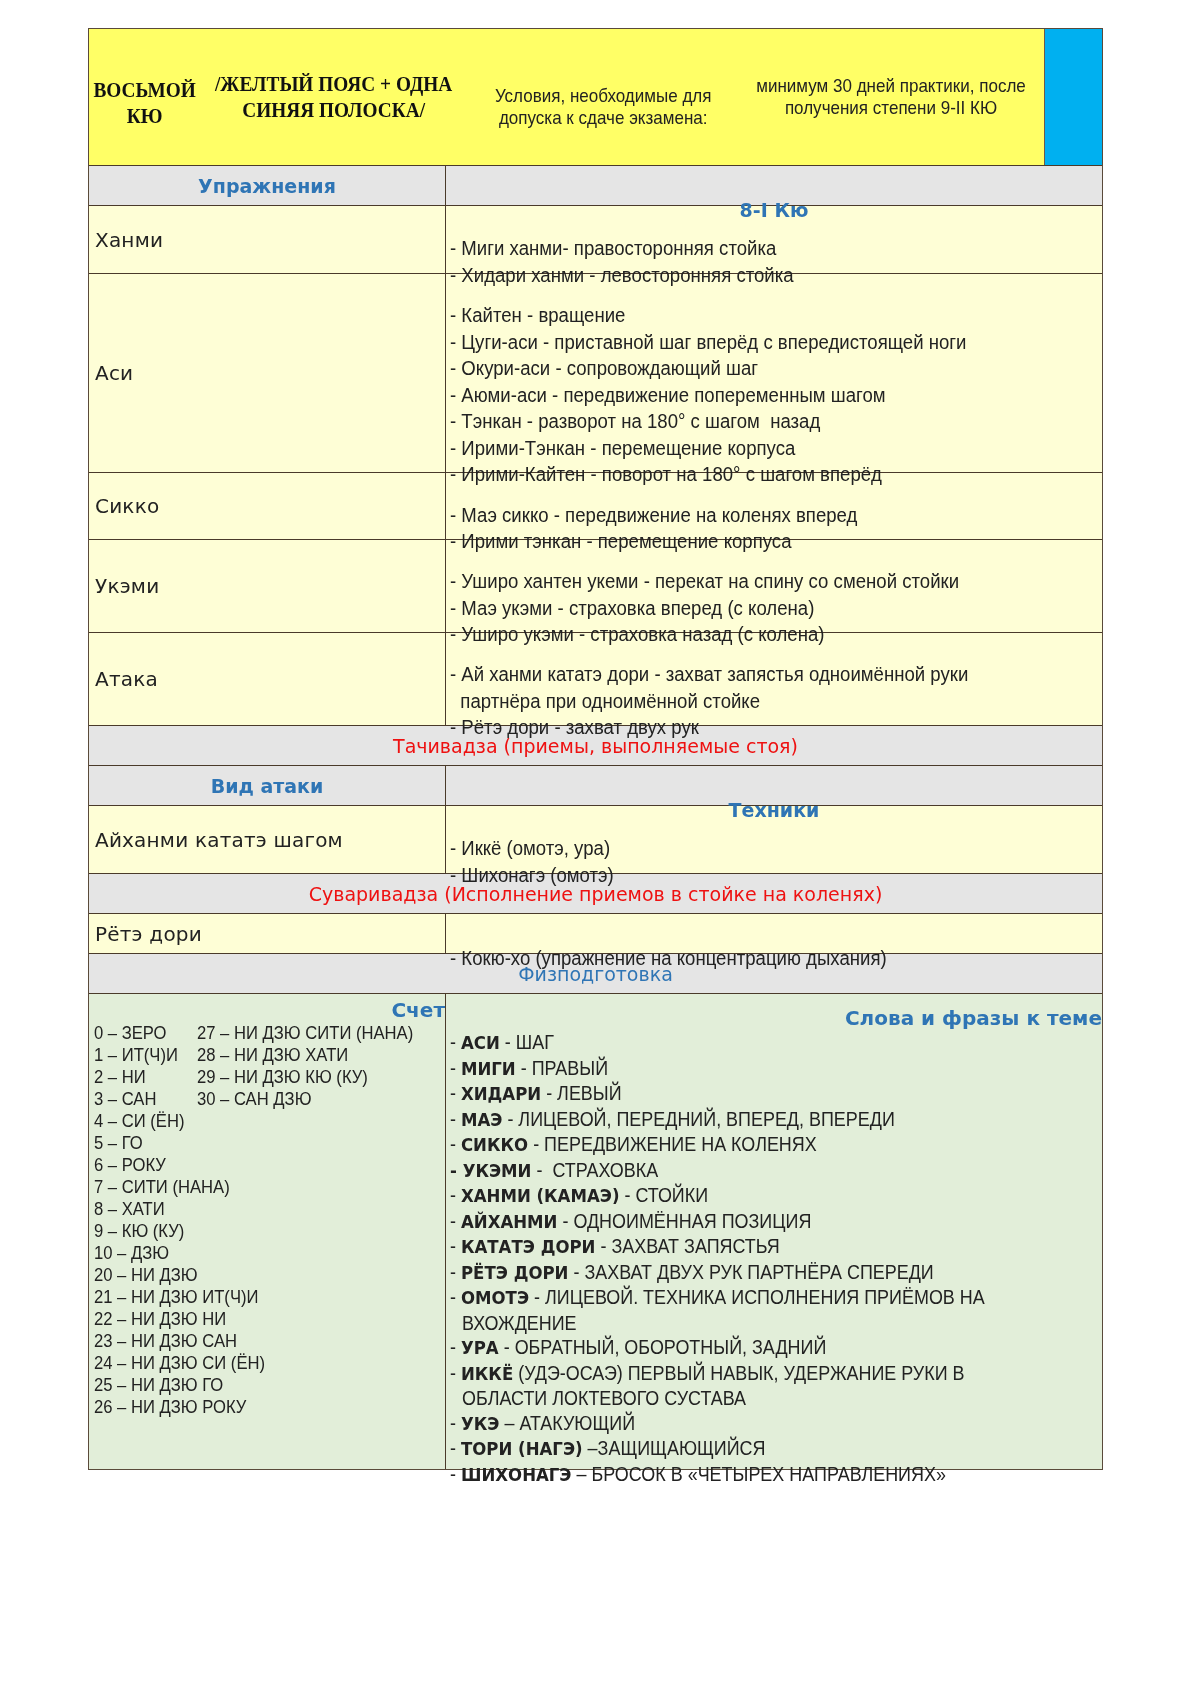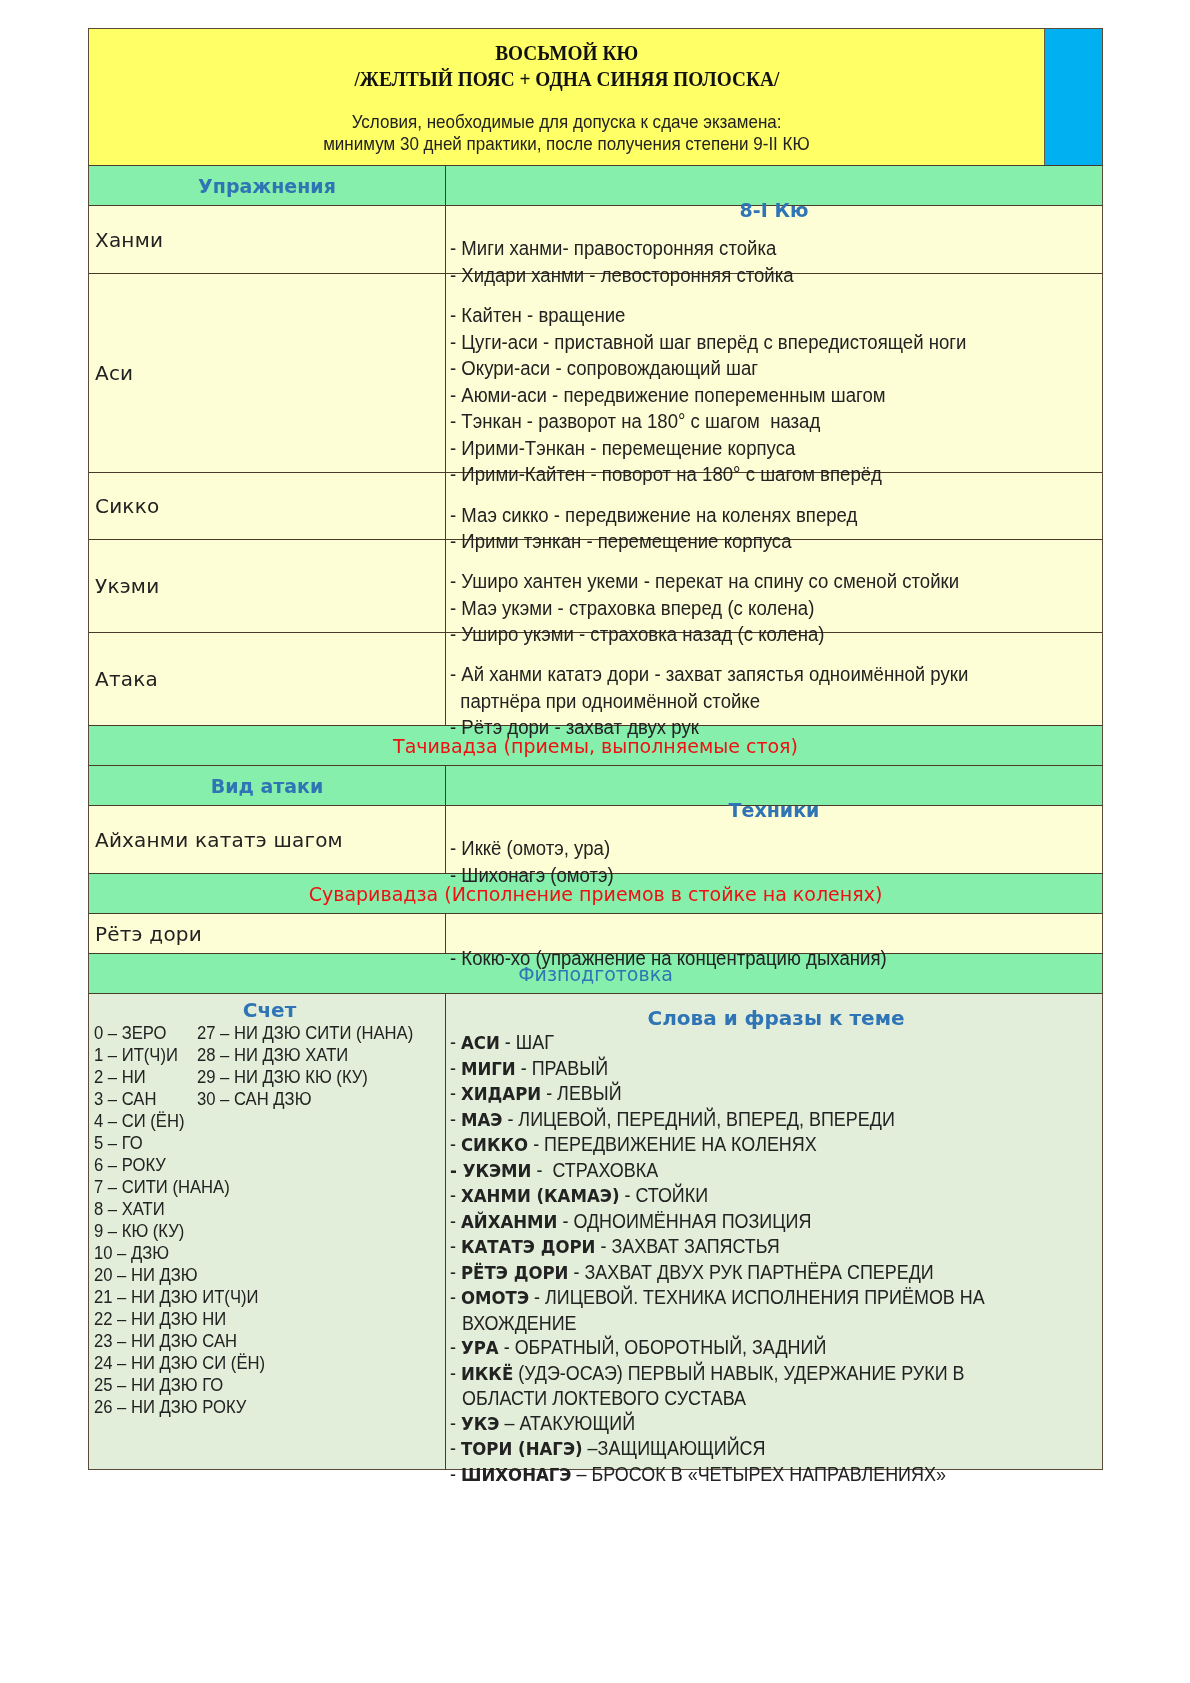"ВОСЬМОЙ КЮ" .header-yellow { flex-direction: column -> none }
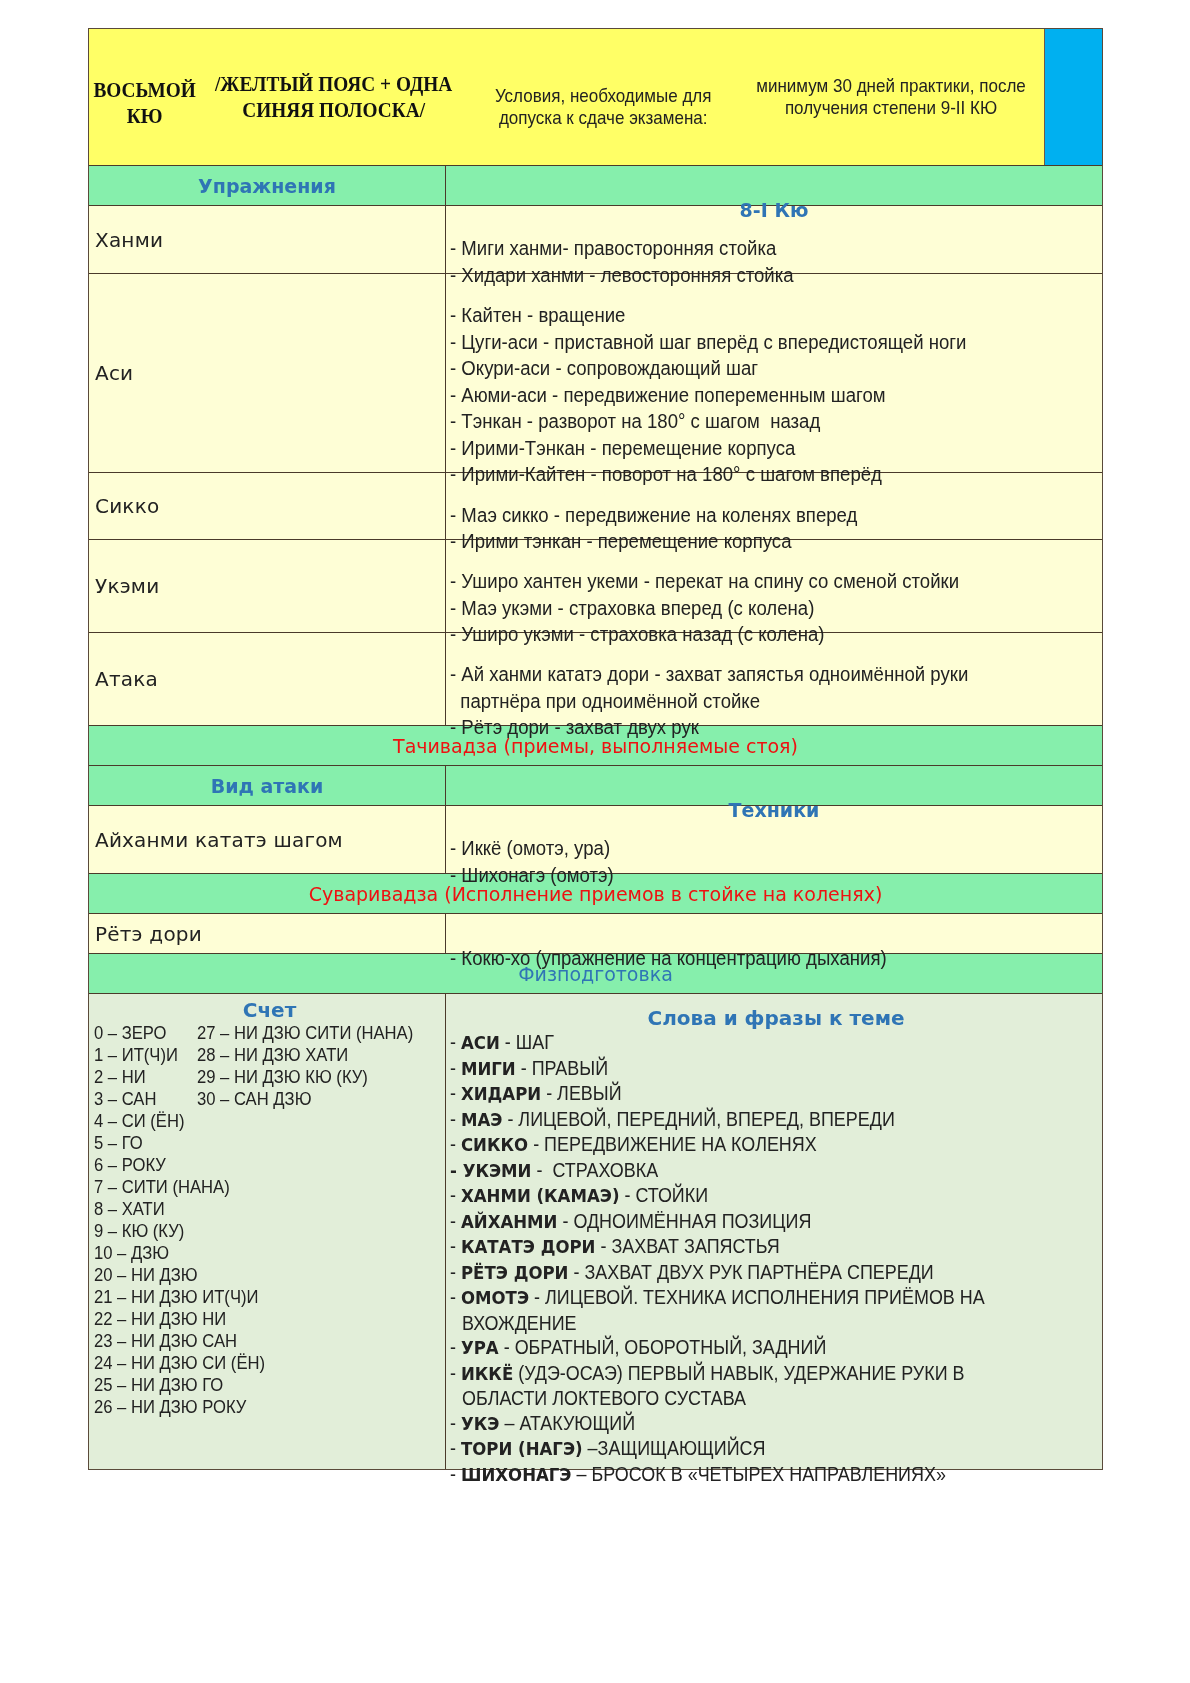"Упражнения" .green { background: #86efac -> #e5e5e5 }
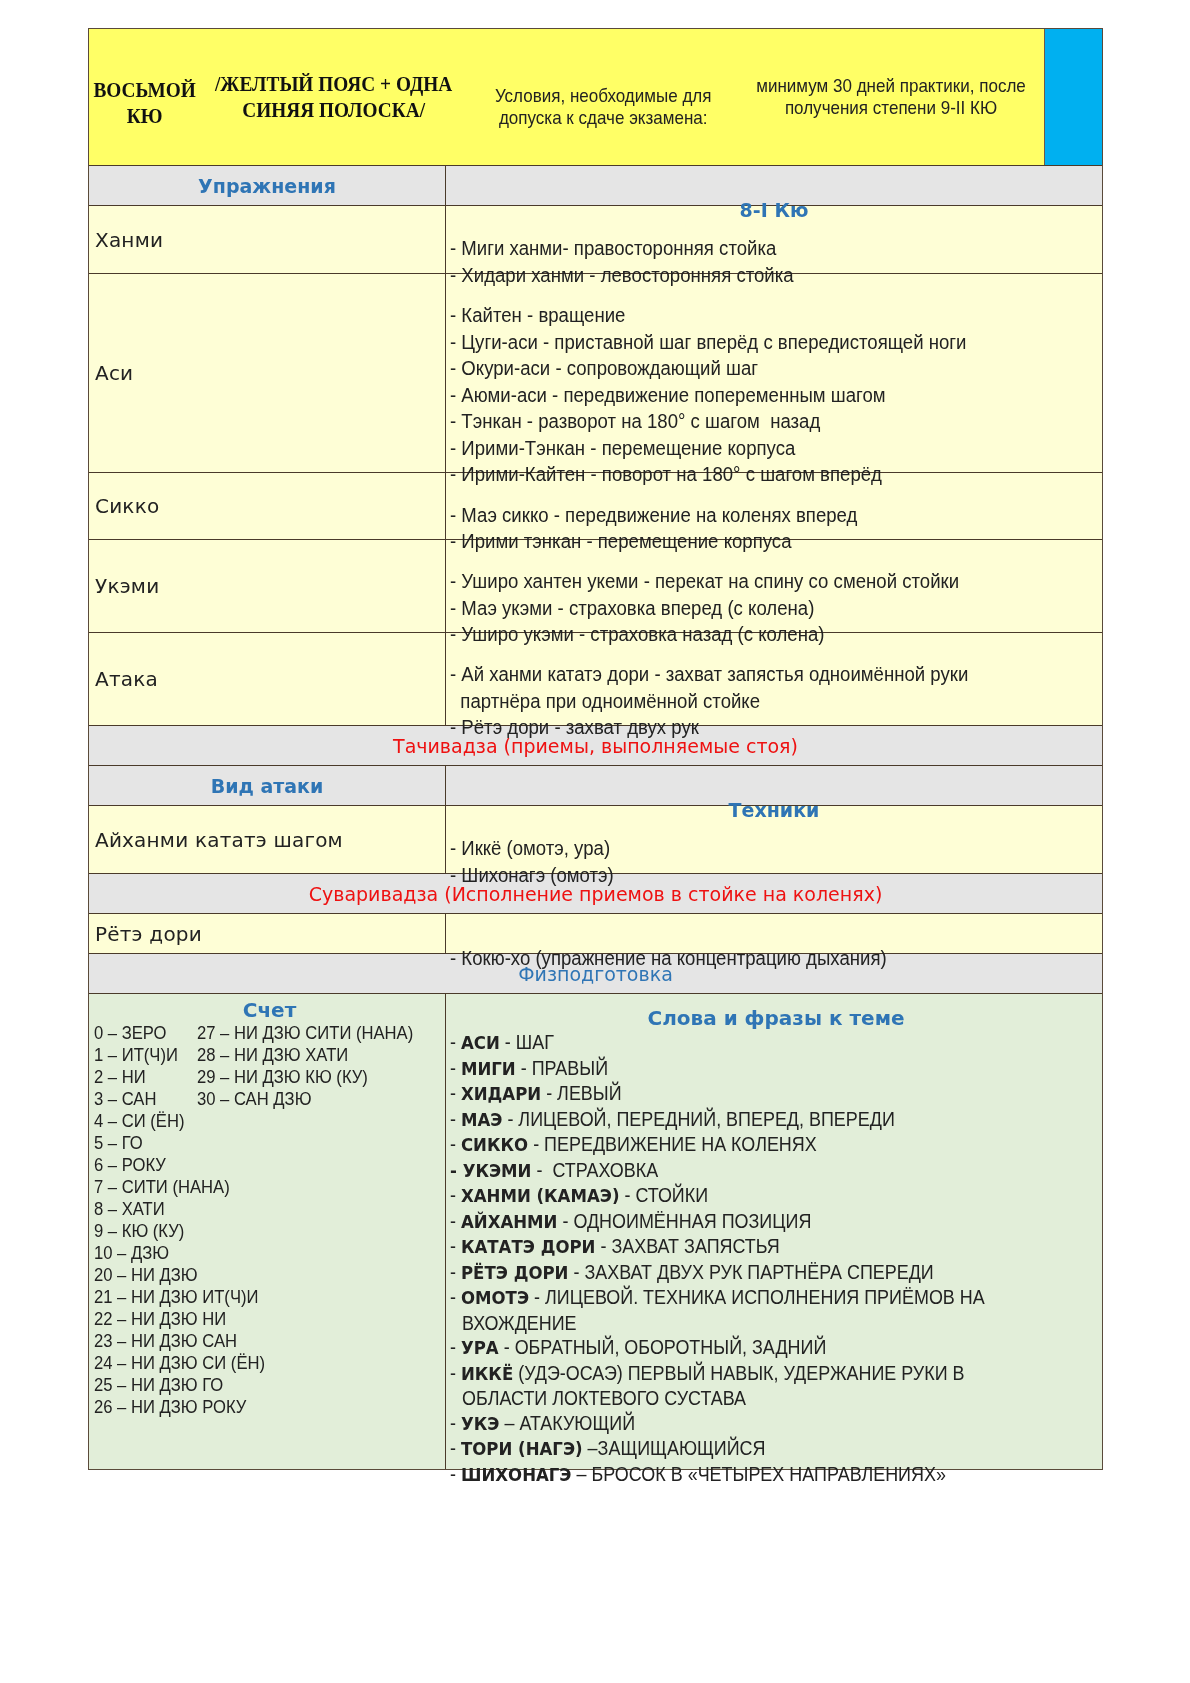"Счет" .sub-head { text-align: center -> right }
